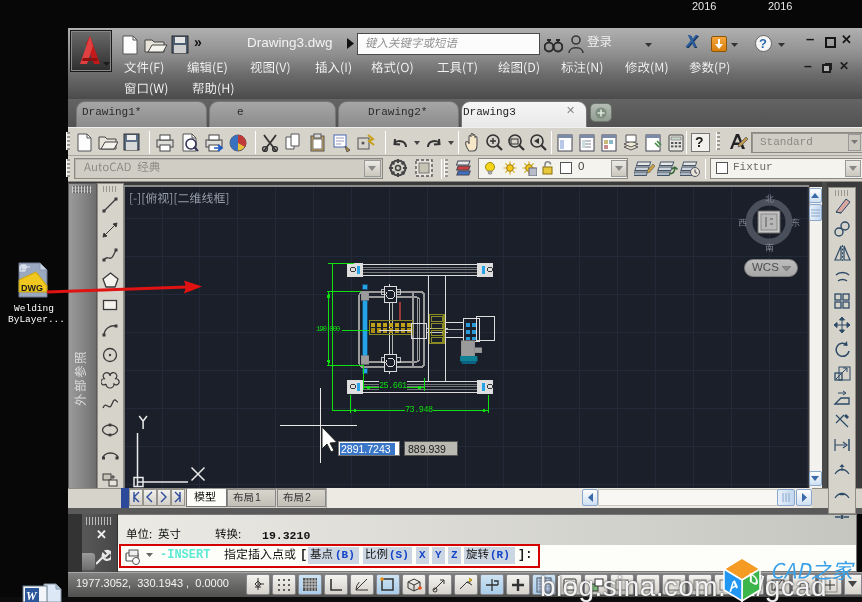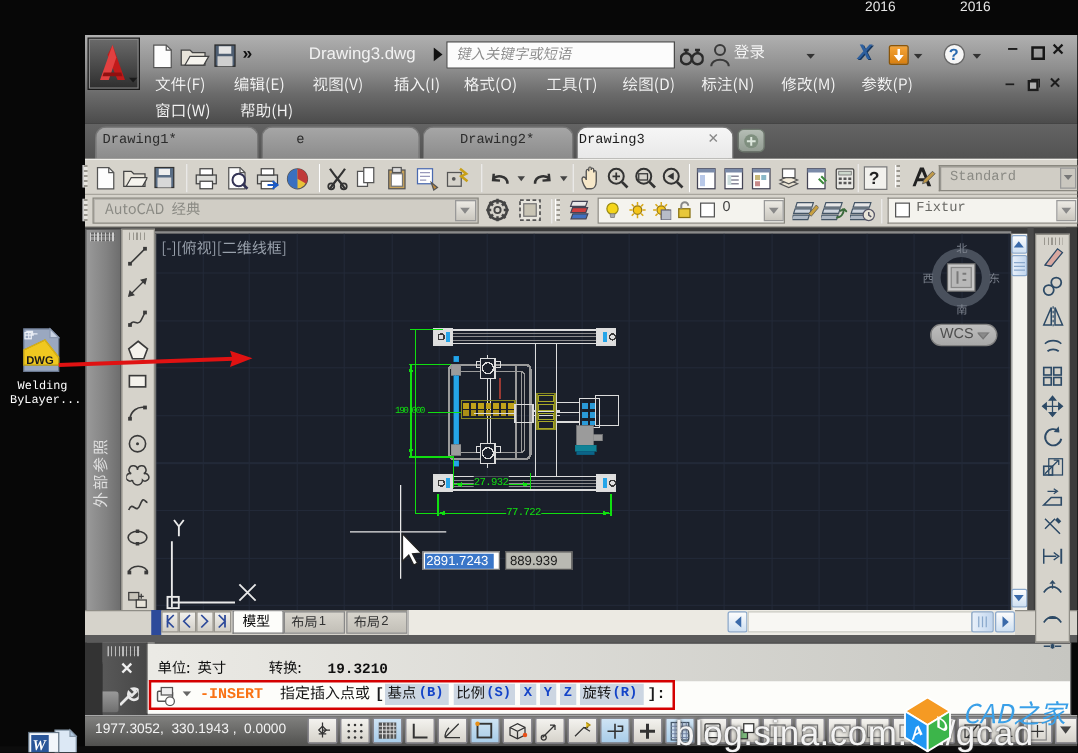"27.932" div { text: 27.932 -> 25.661 }
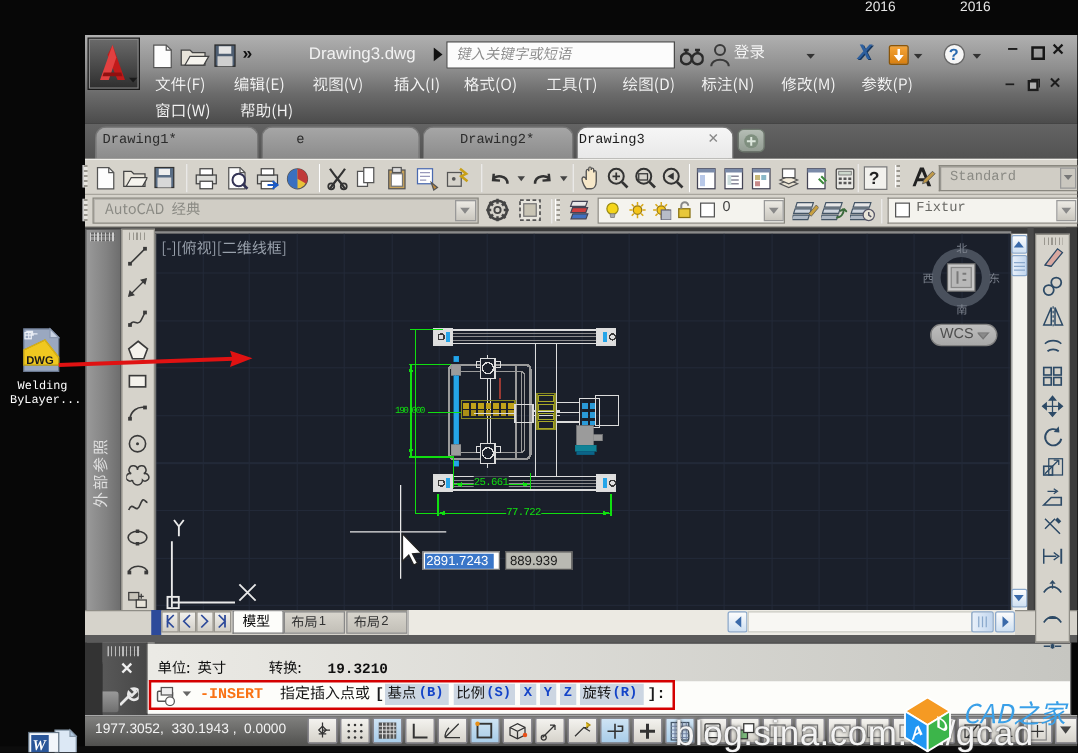"77.722" div { text: 77.722 -> 73.948 }
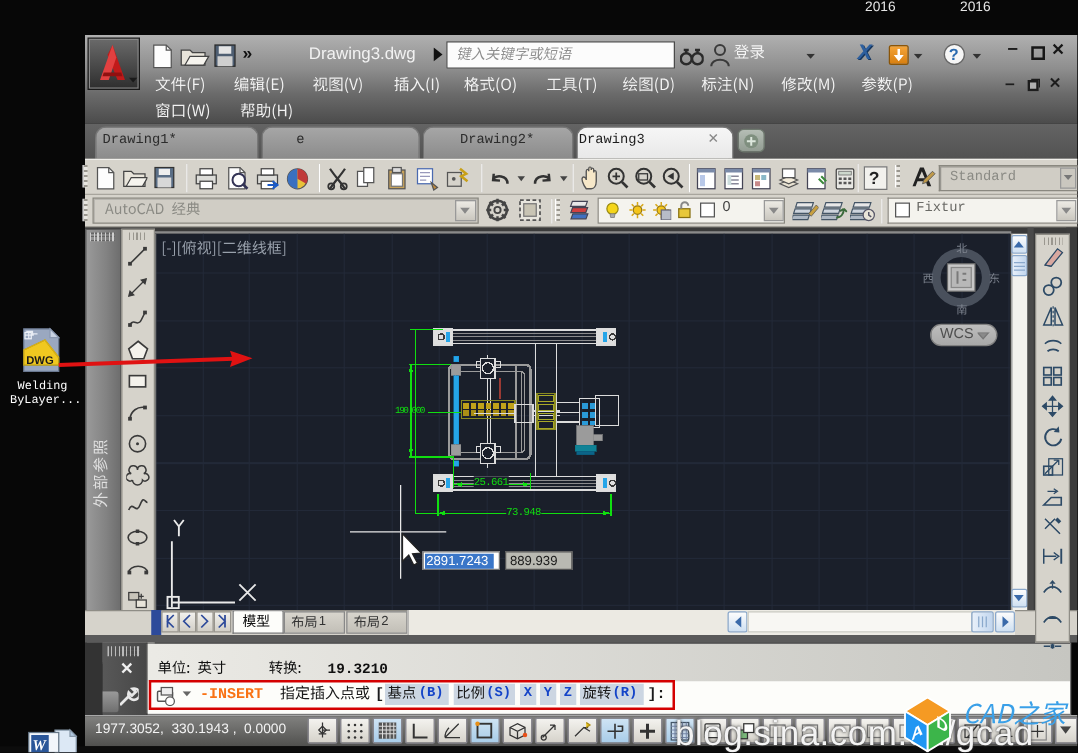"-INSERT" div { color: #f97316 -> #5eead4 }
